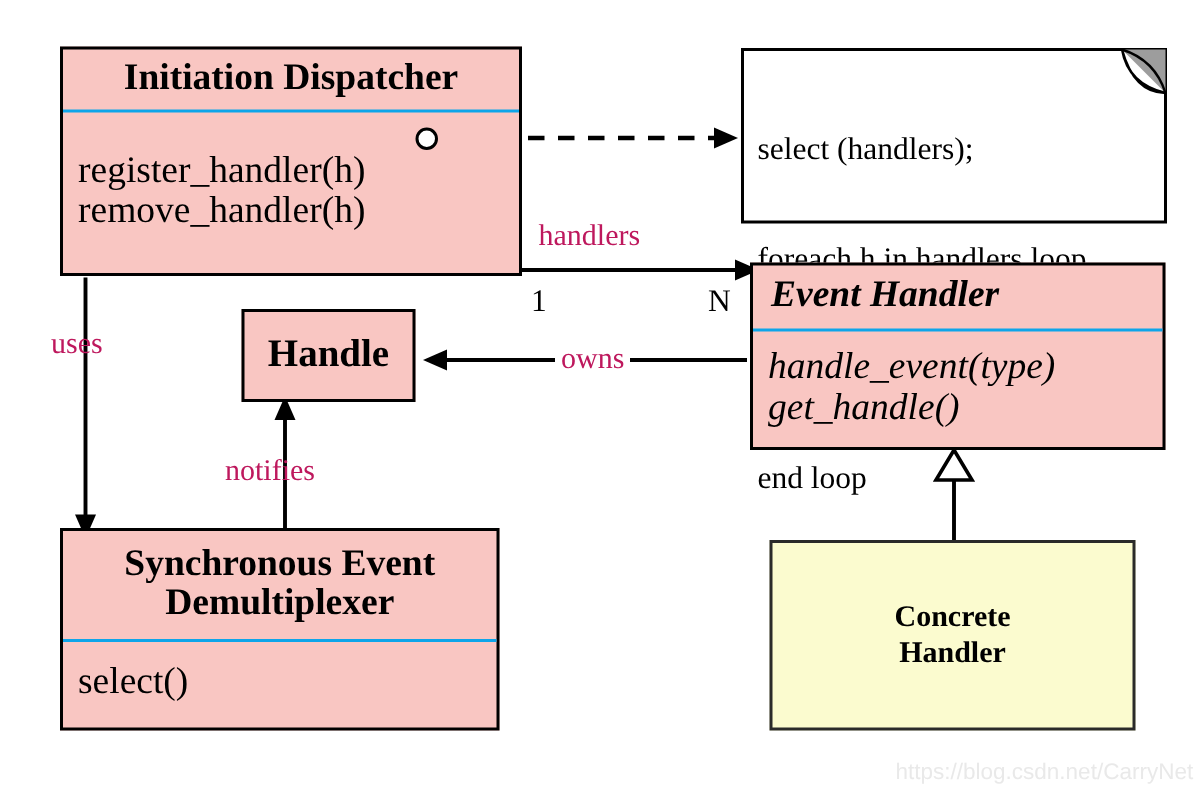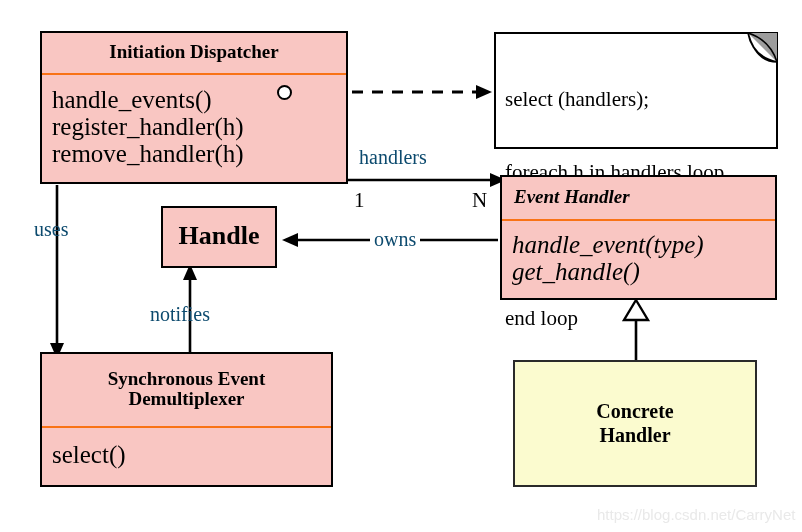"Initiation Dispatcher" .compartment.title { border-bottom: 2px solid #f97316 -> 2px solid #0ea5e9; font-size: 19px -> 25px }
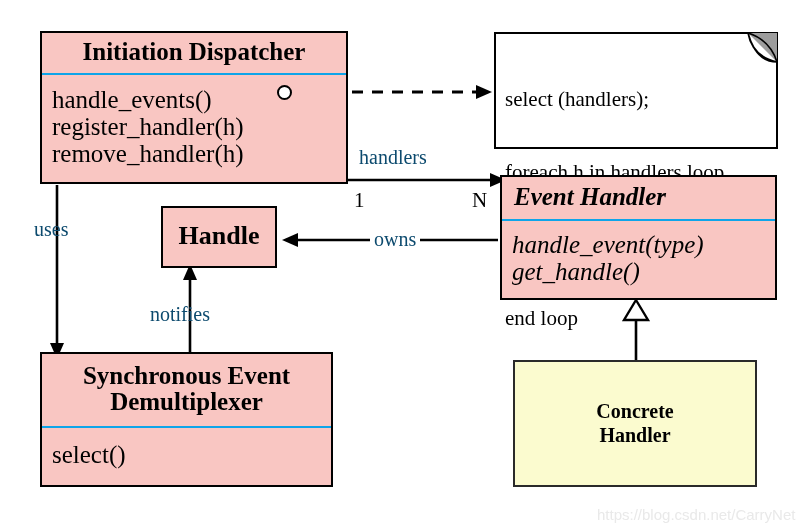"handle_events()" div.member { html: <div>handle_events()</div> -> none }
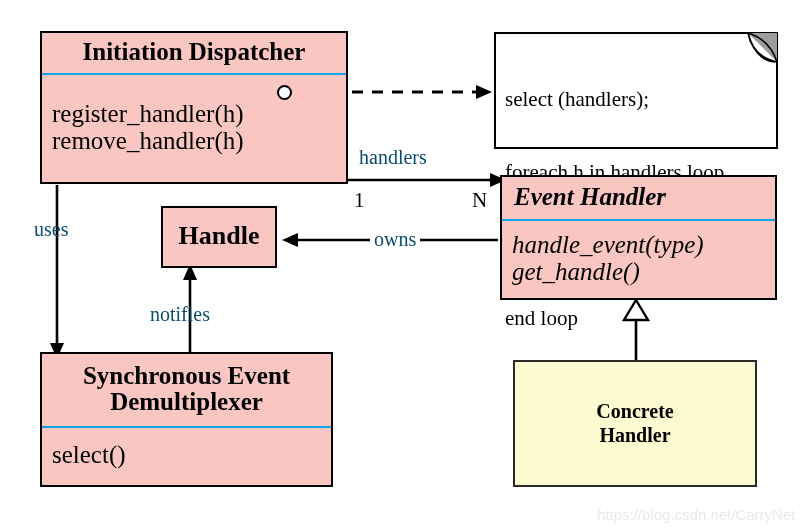"handlers" .edge-label { color: #0c4a6e -> #be185d }
